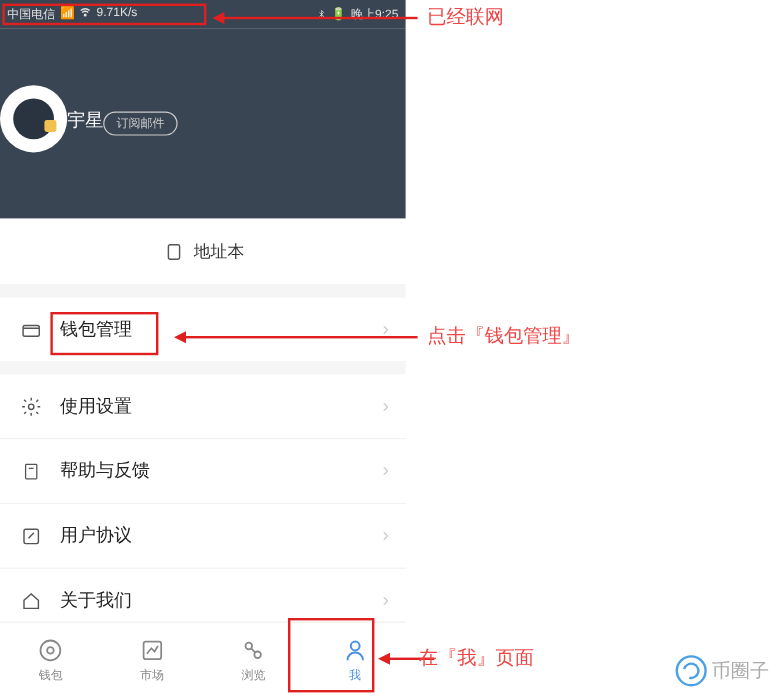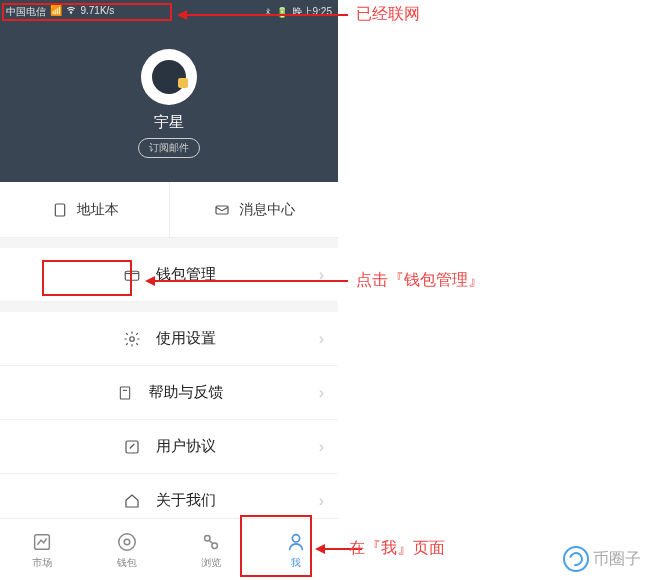"宇星" .profile-area { flex-direction: column -> none; justify-content: center -> none }
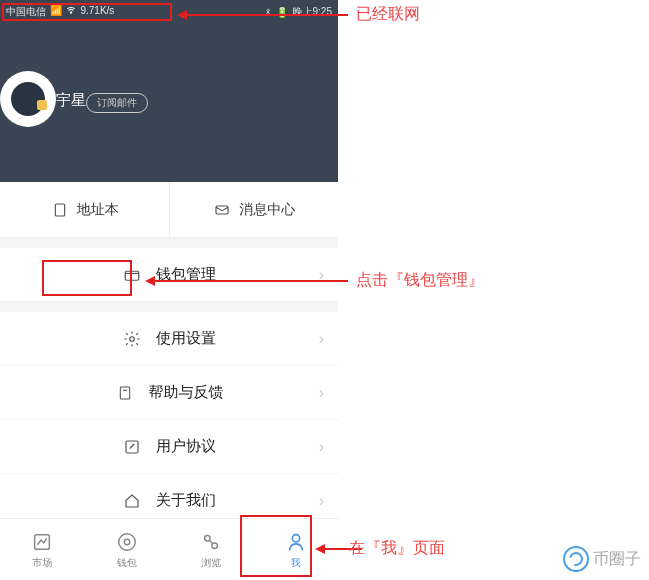"消息中心" div.quick-item { html: <div> <span> <svg> <rect></rect> <path></path> </svg> </span> <span>消息中心</span> </div> -> none }
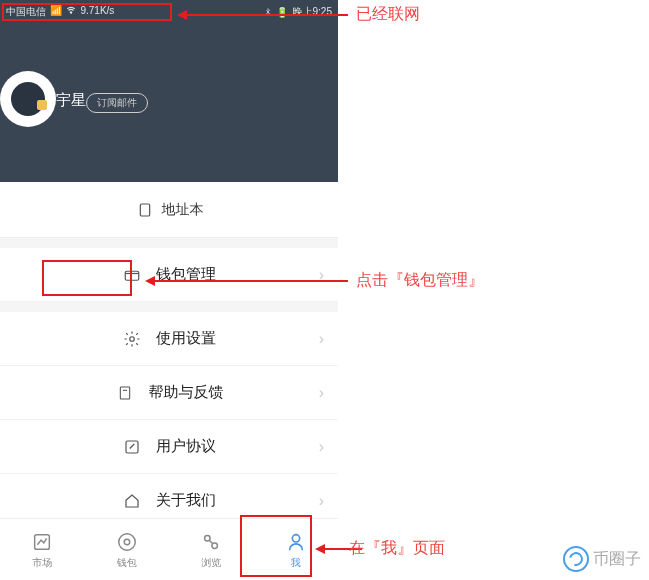"钱包管理" .list-item { justify-content: center -> none }
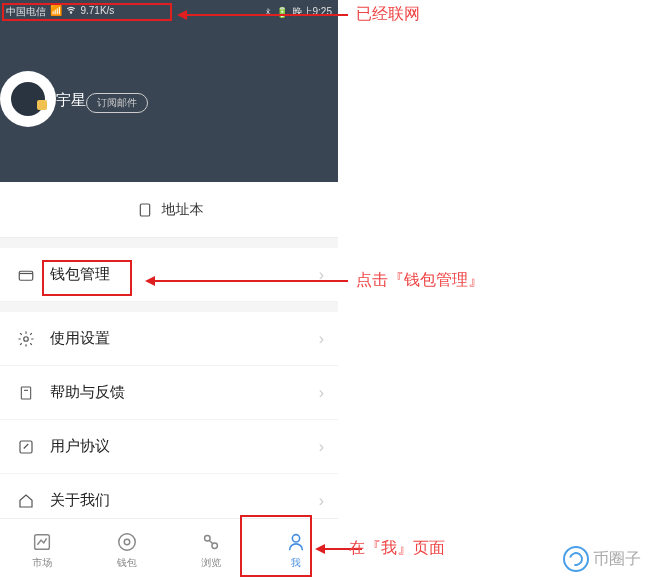"市场" div.nav-item { order: before "钱包" -> after "钱包" }
